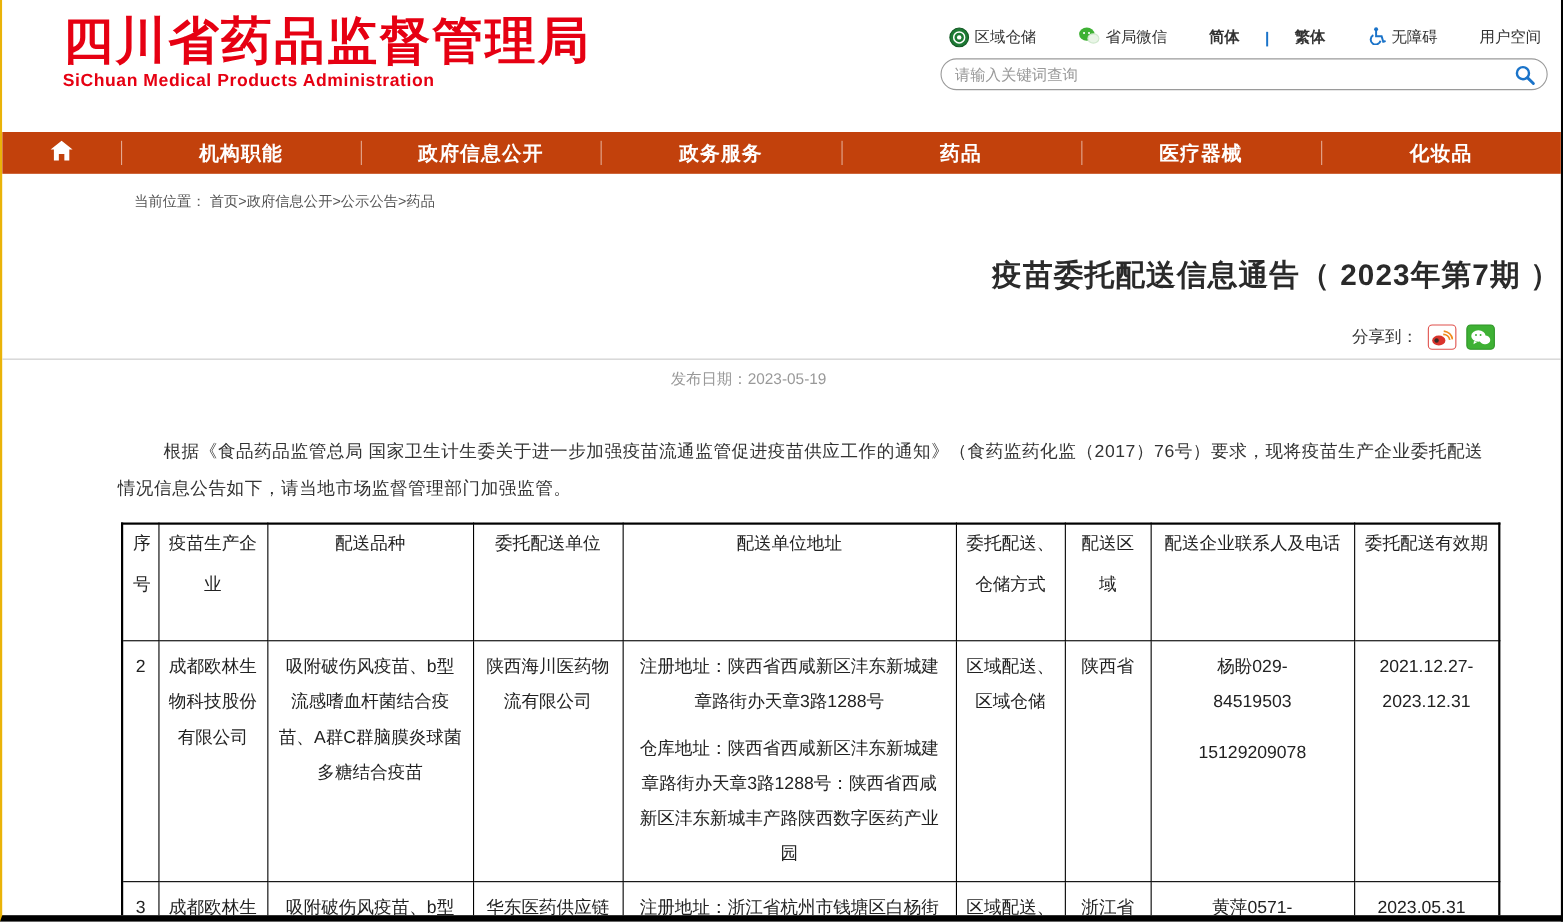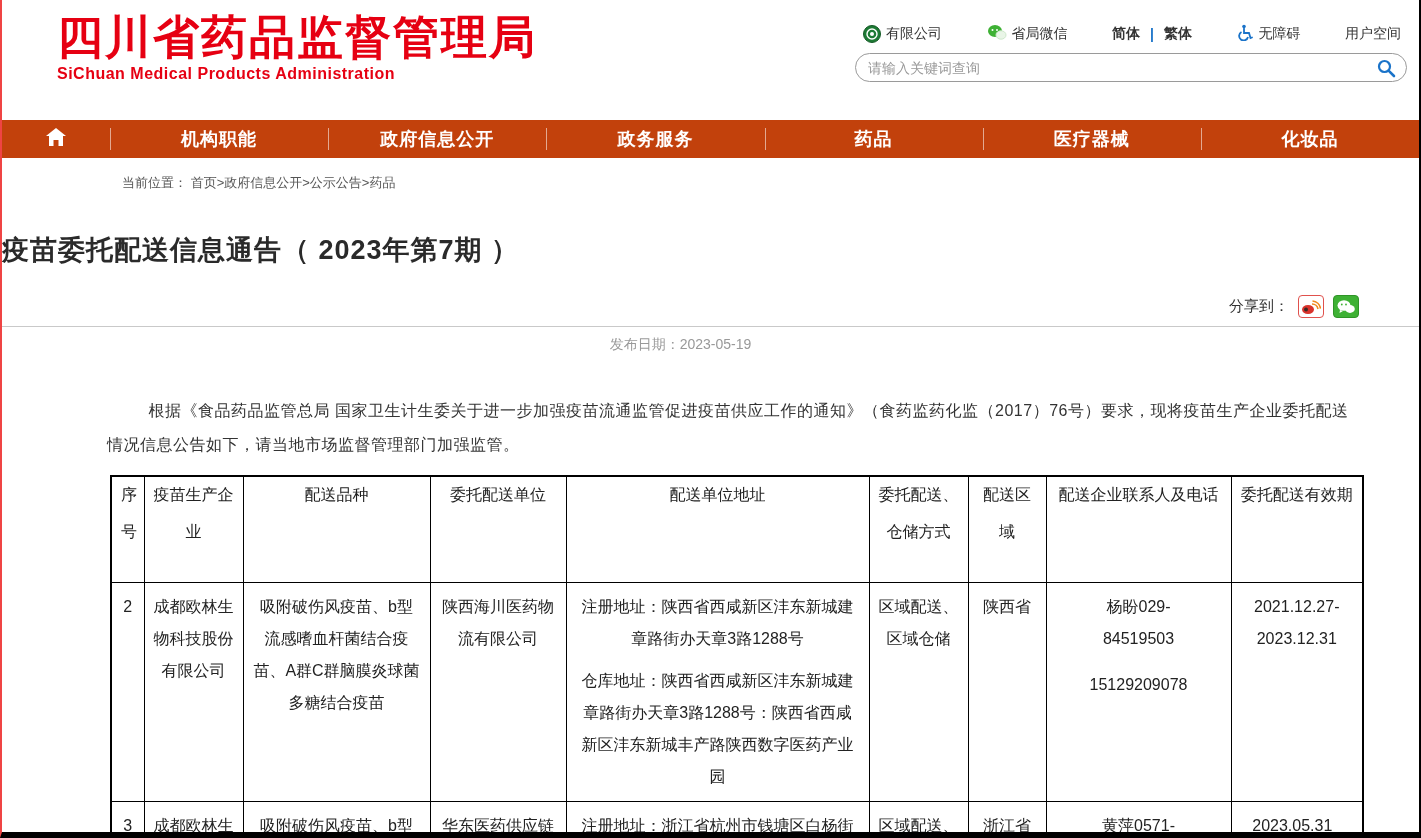"四川省药品监督管理局" .page { border-left: 2px solid #ef4444 -> 2px solid #eab308 }
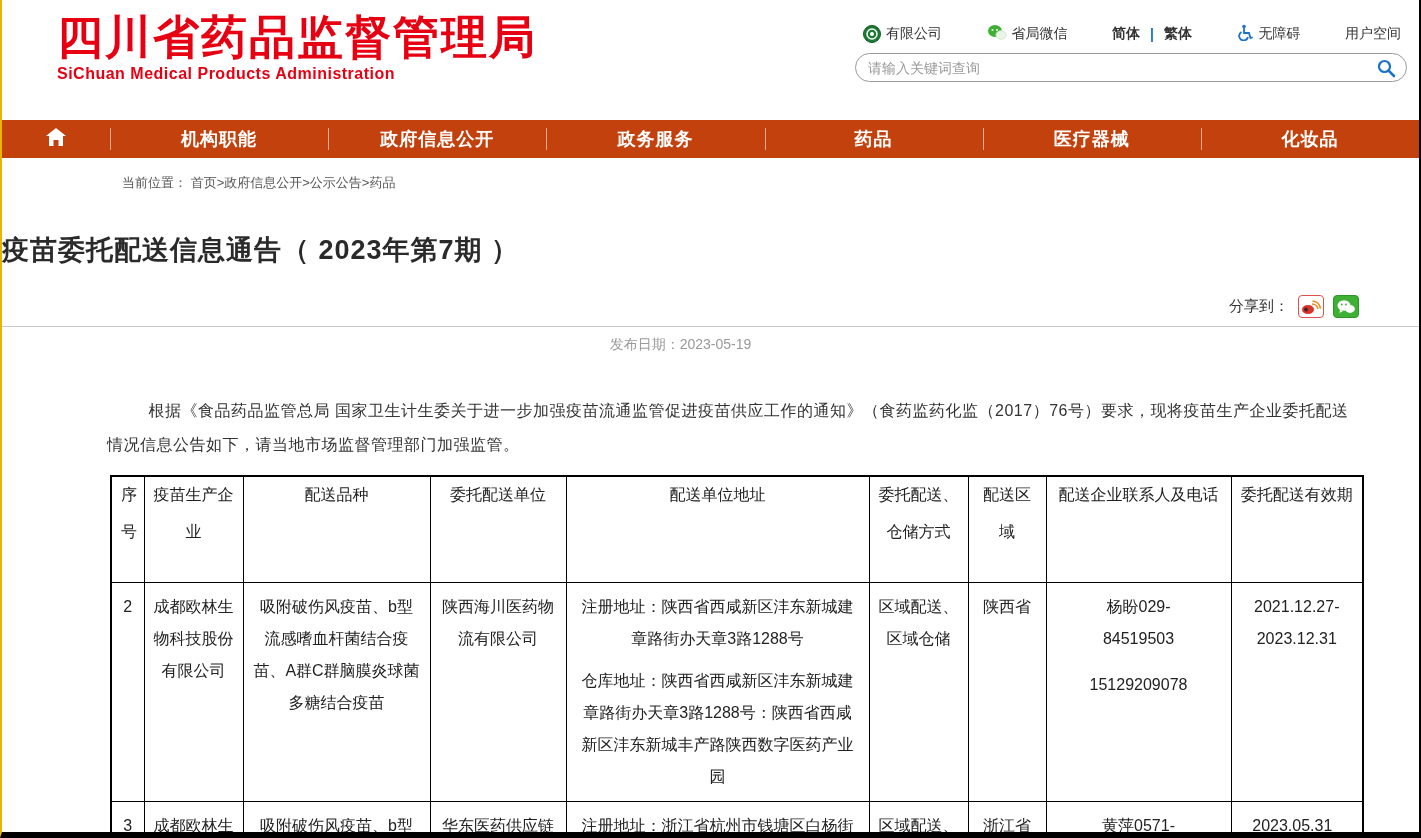"有限公司" span { text: 有限公司 -> 区域仓储 }
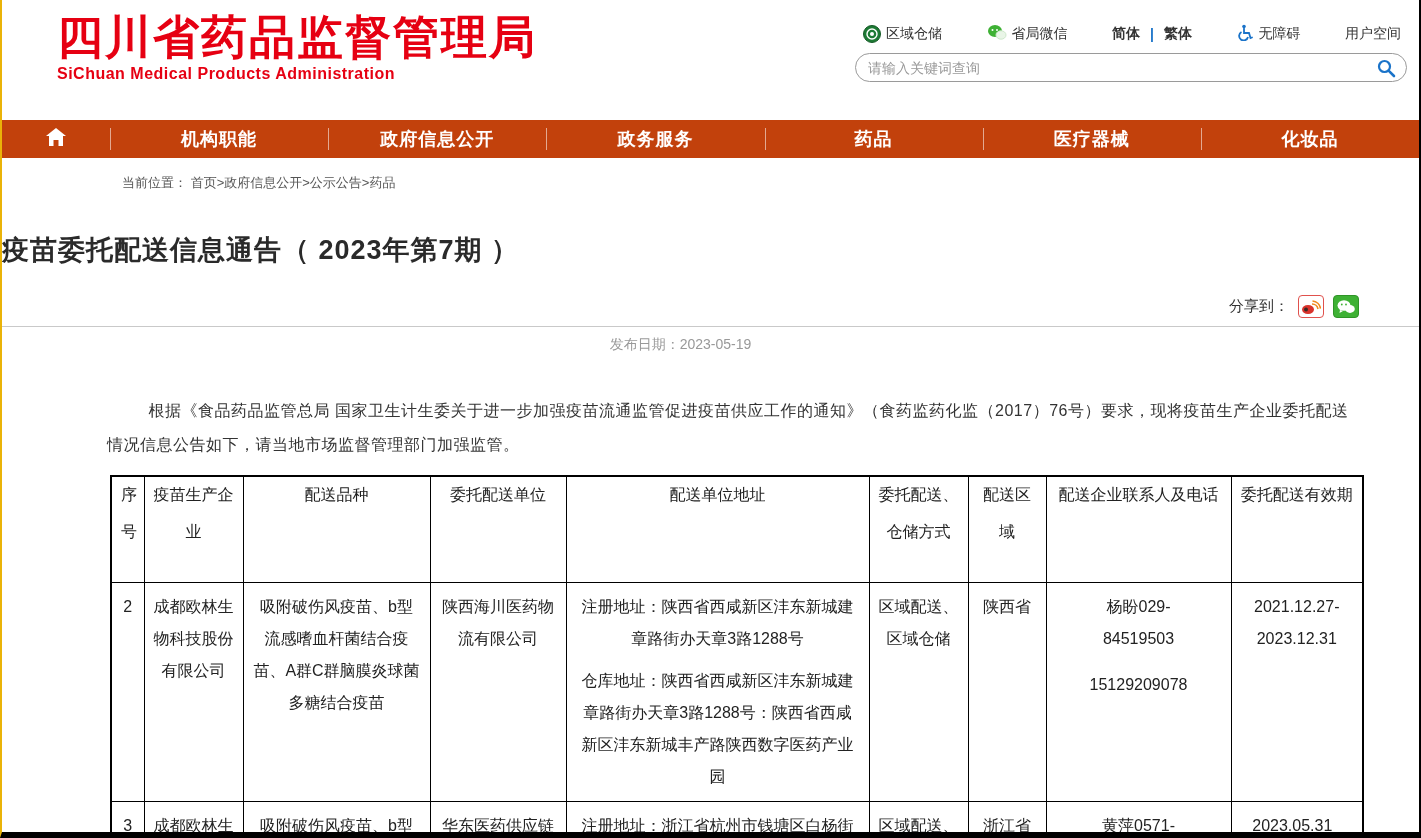"简体" .lang-group { gap: 10px -> 23px }
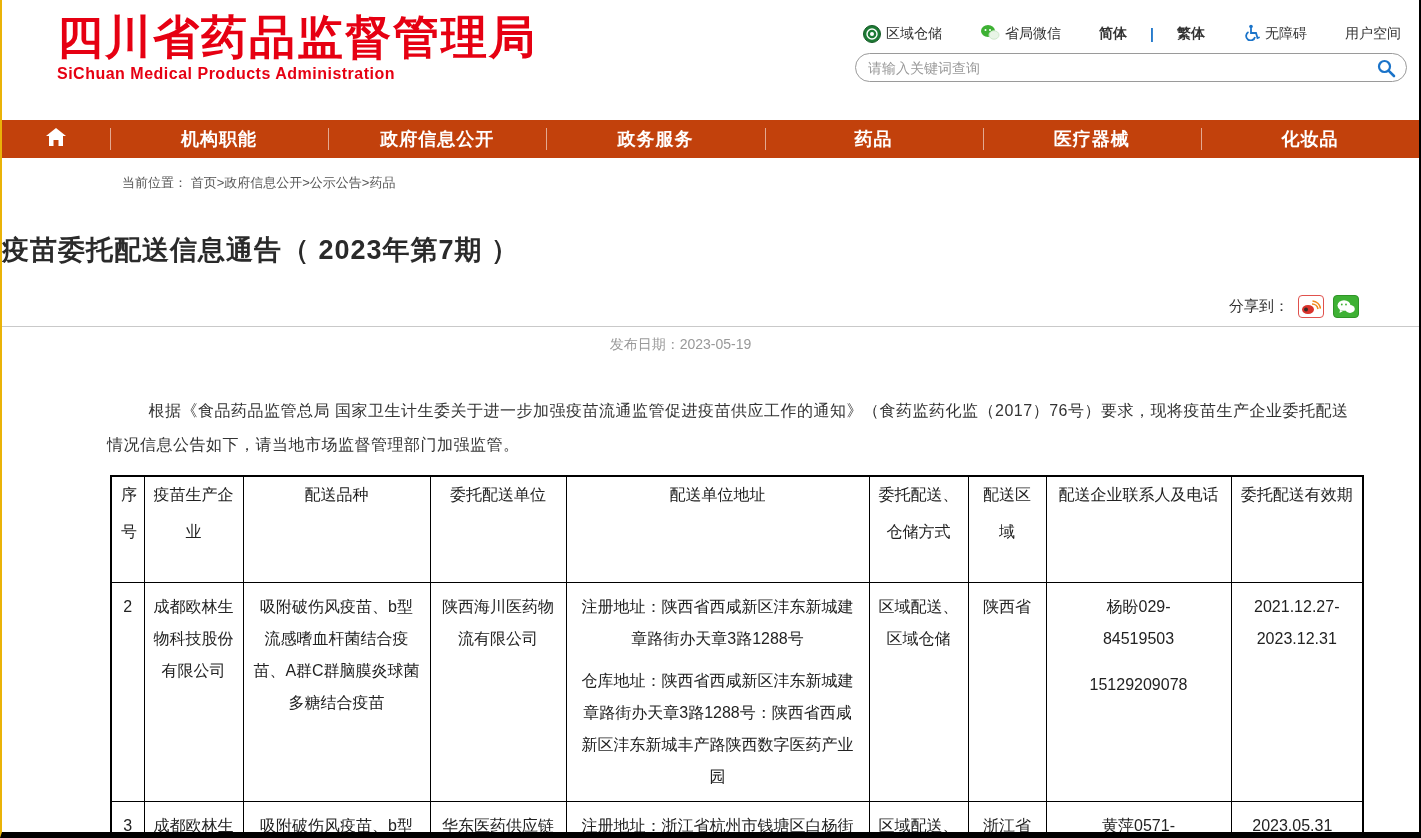"疫苗委托配送信息通告（ 2023年第7期 ）" .article-title { text-align: left -> right }
